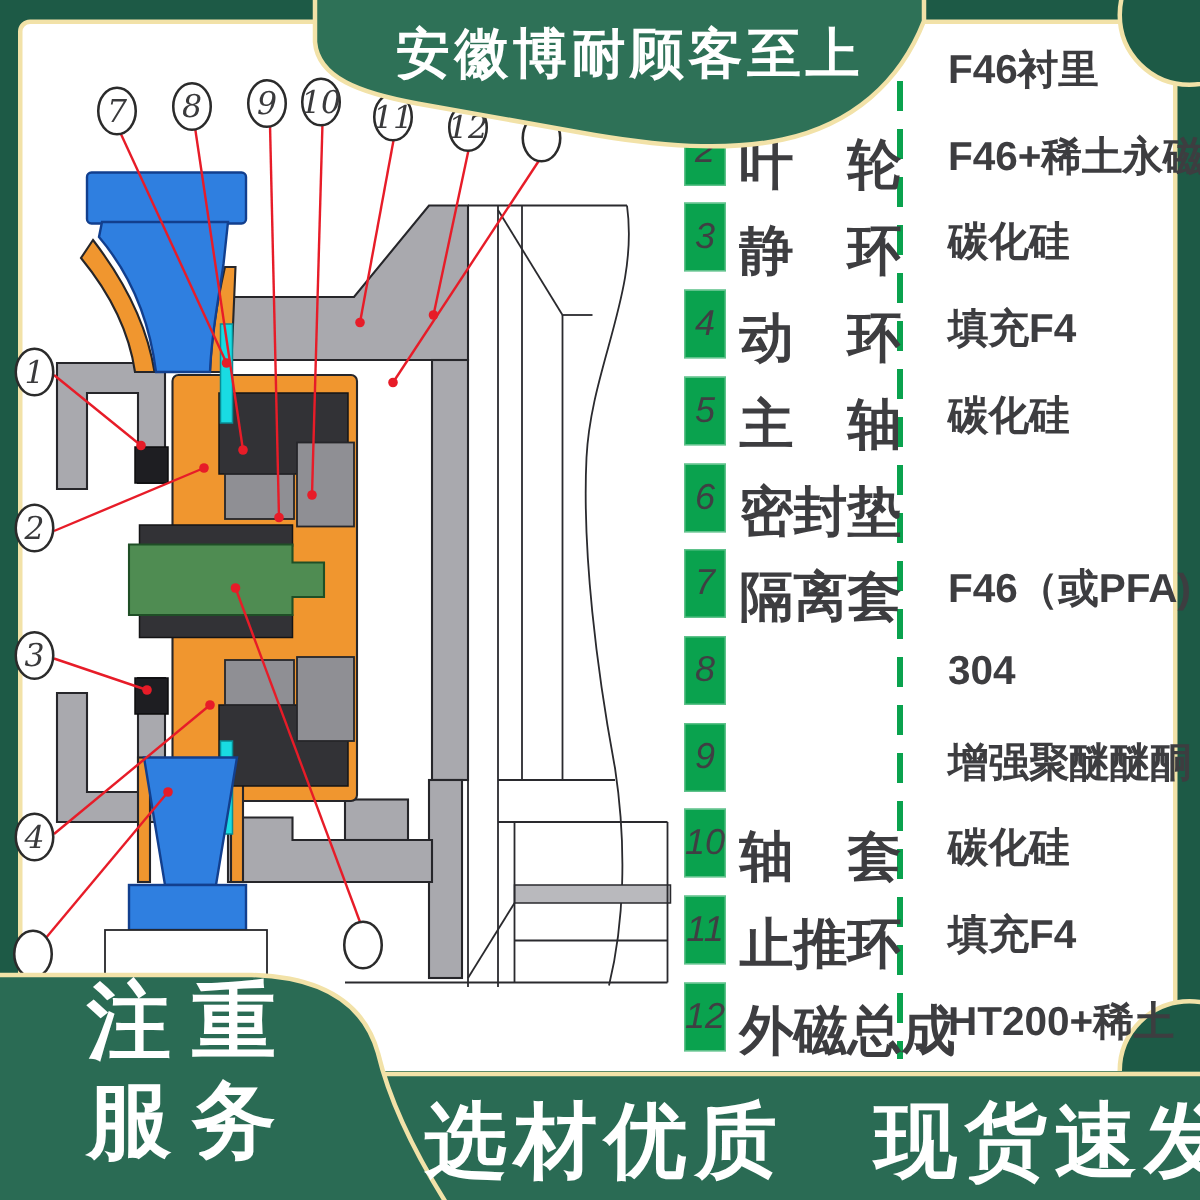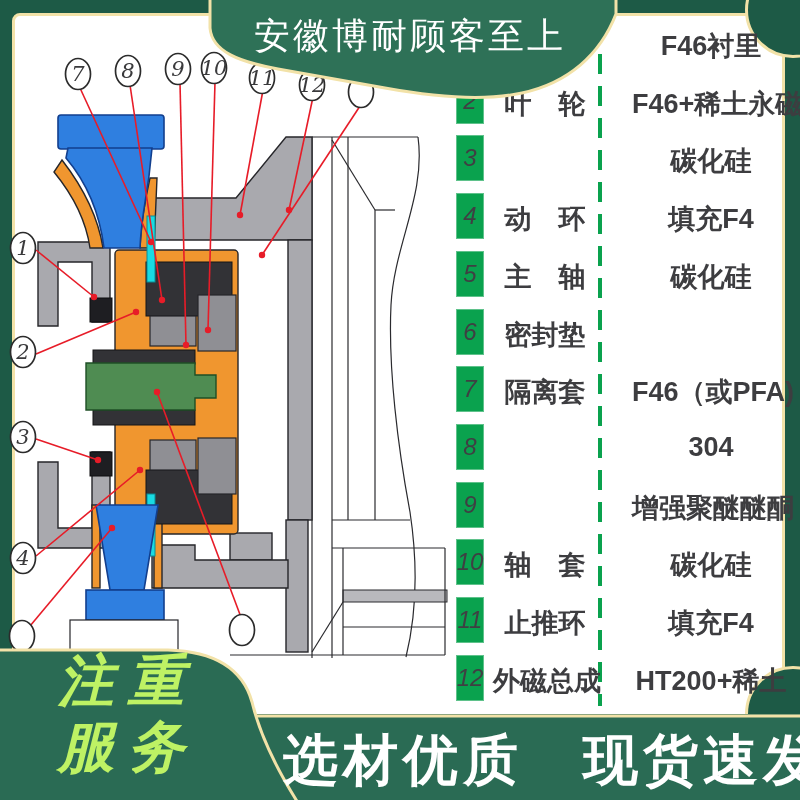"安徽博耐顾客至上" #banner-text { font-weight: 400 -> 700; left: 215px -> 225px }
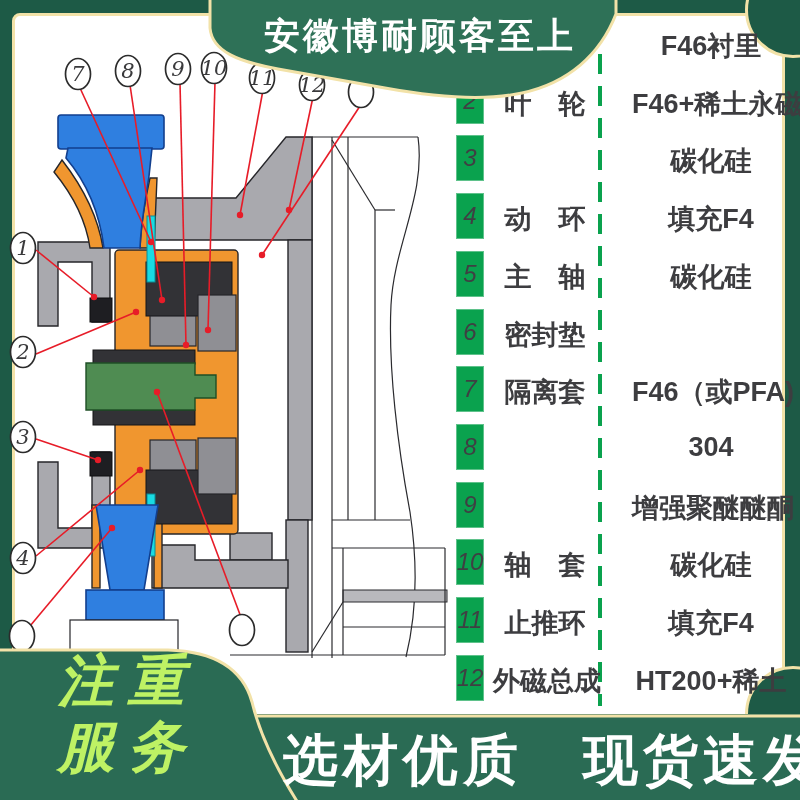"F46衬里" #parts-table { text-align: center -> none }
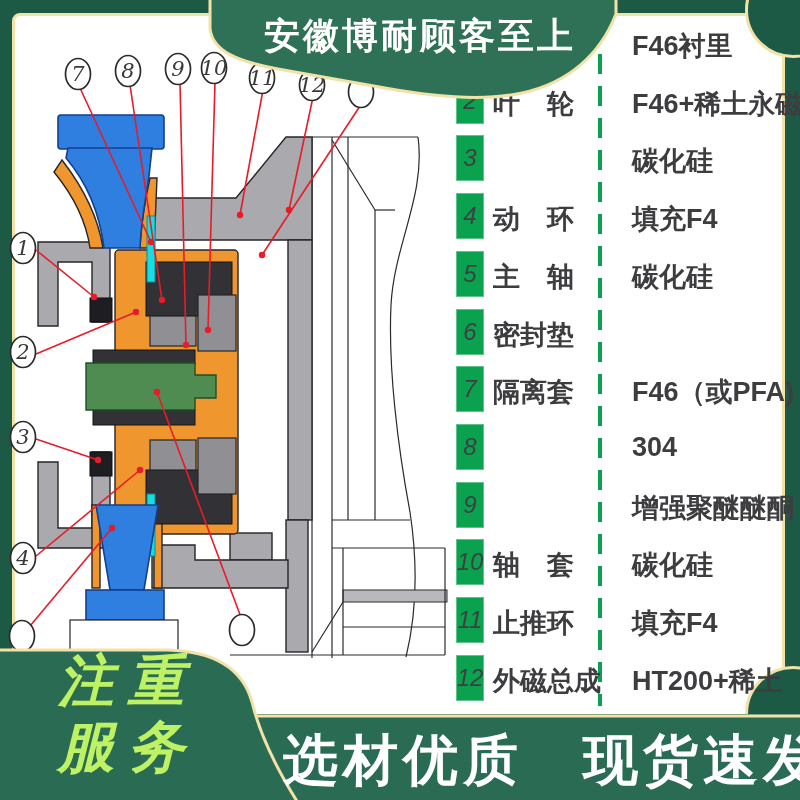"叶 轮" .pname { font-size: 27px -> 36px }
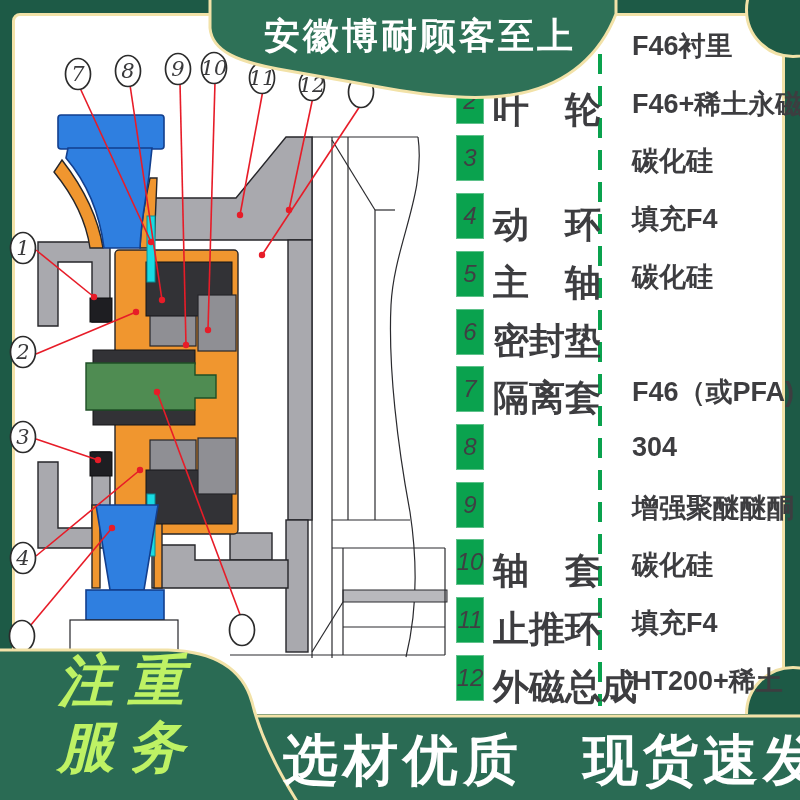"静 环" span.pname { html: none -> <span>静 环</span> }
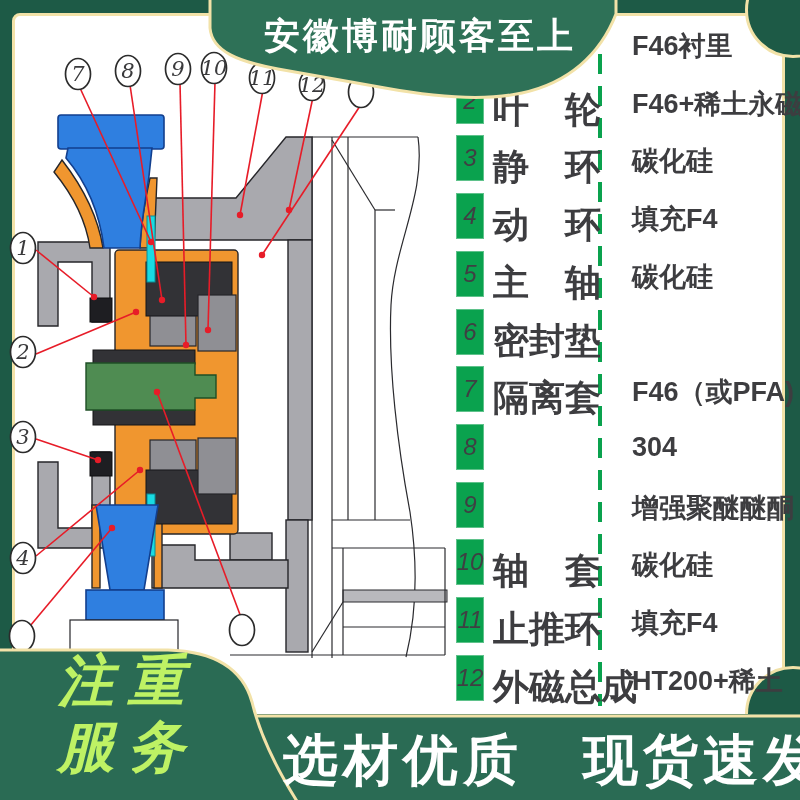"注重" #slogan-left { color: #bef264 -> #ffffff; font-style: italic -> none }
